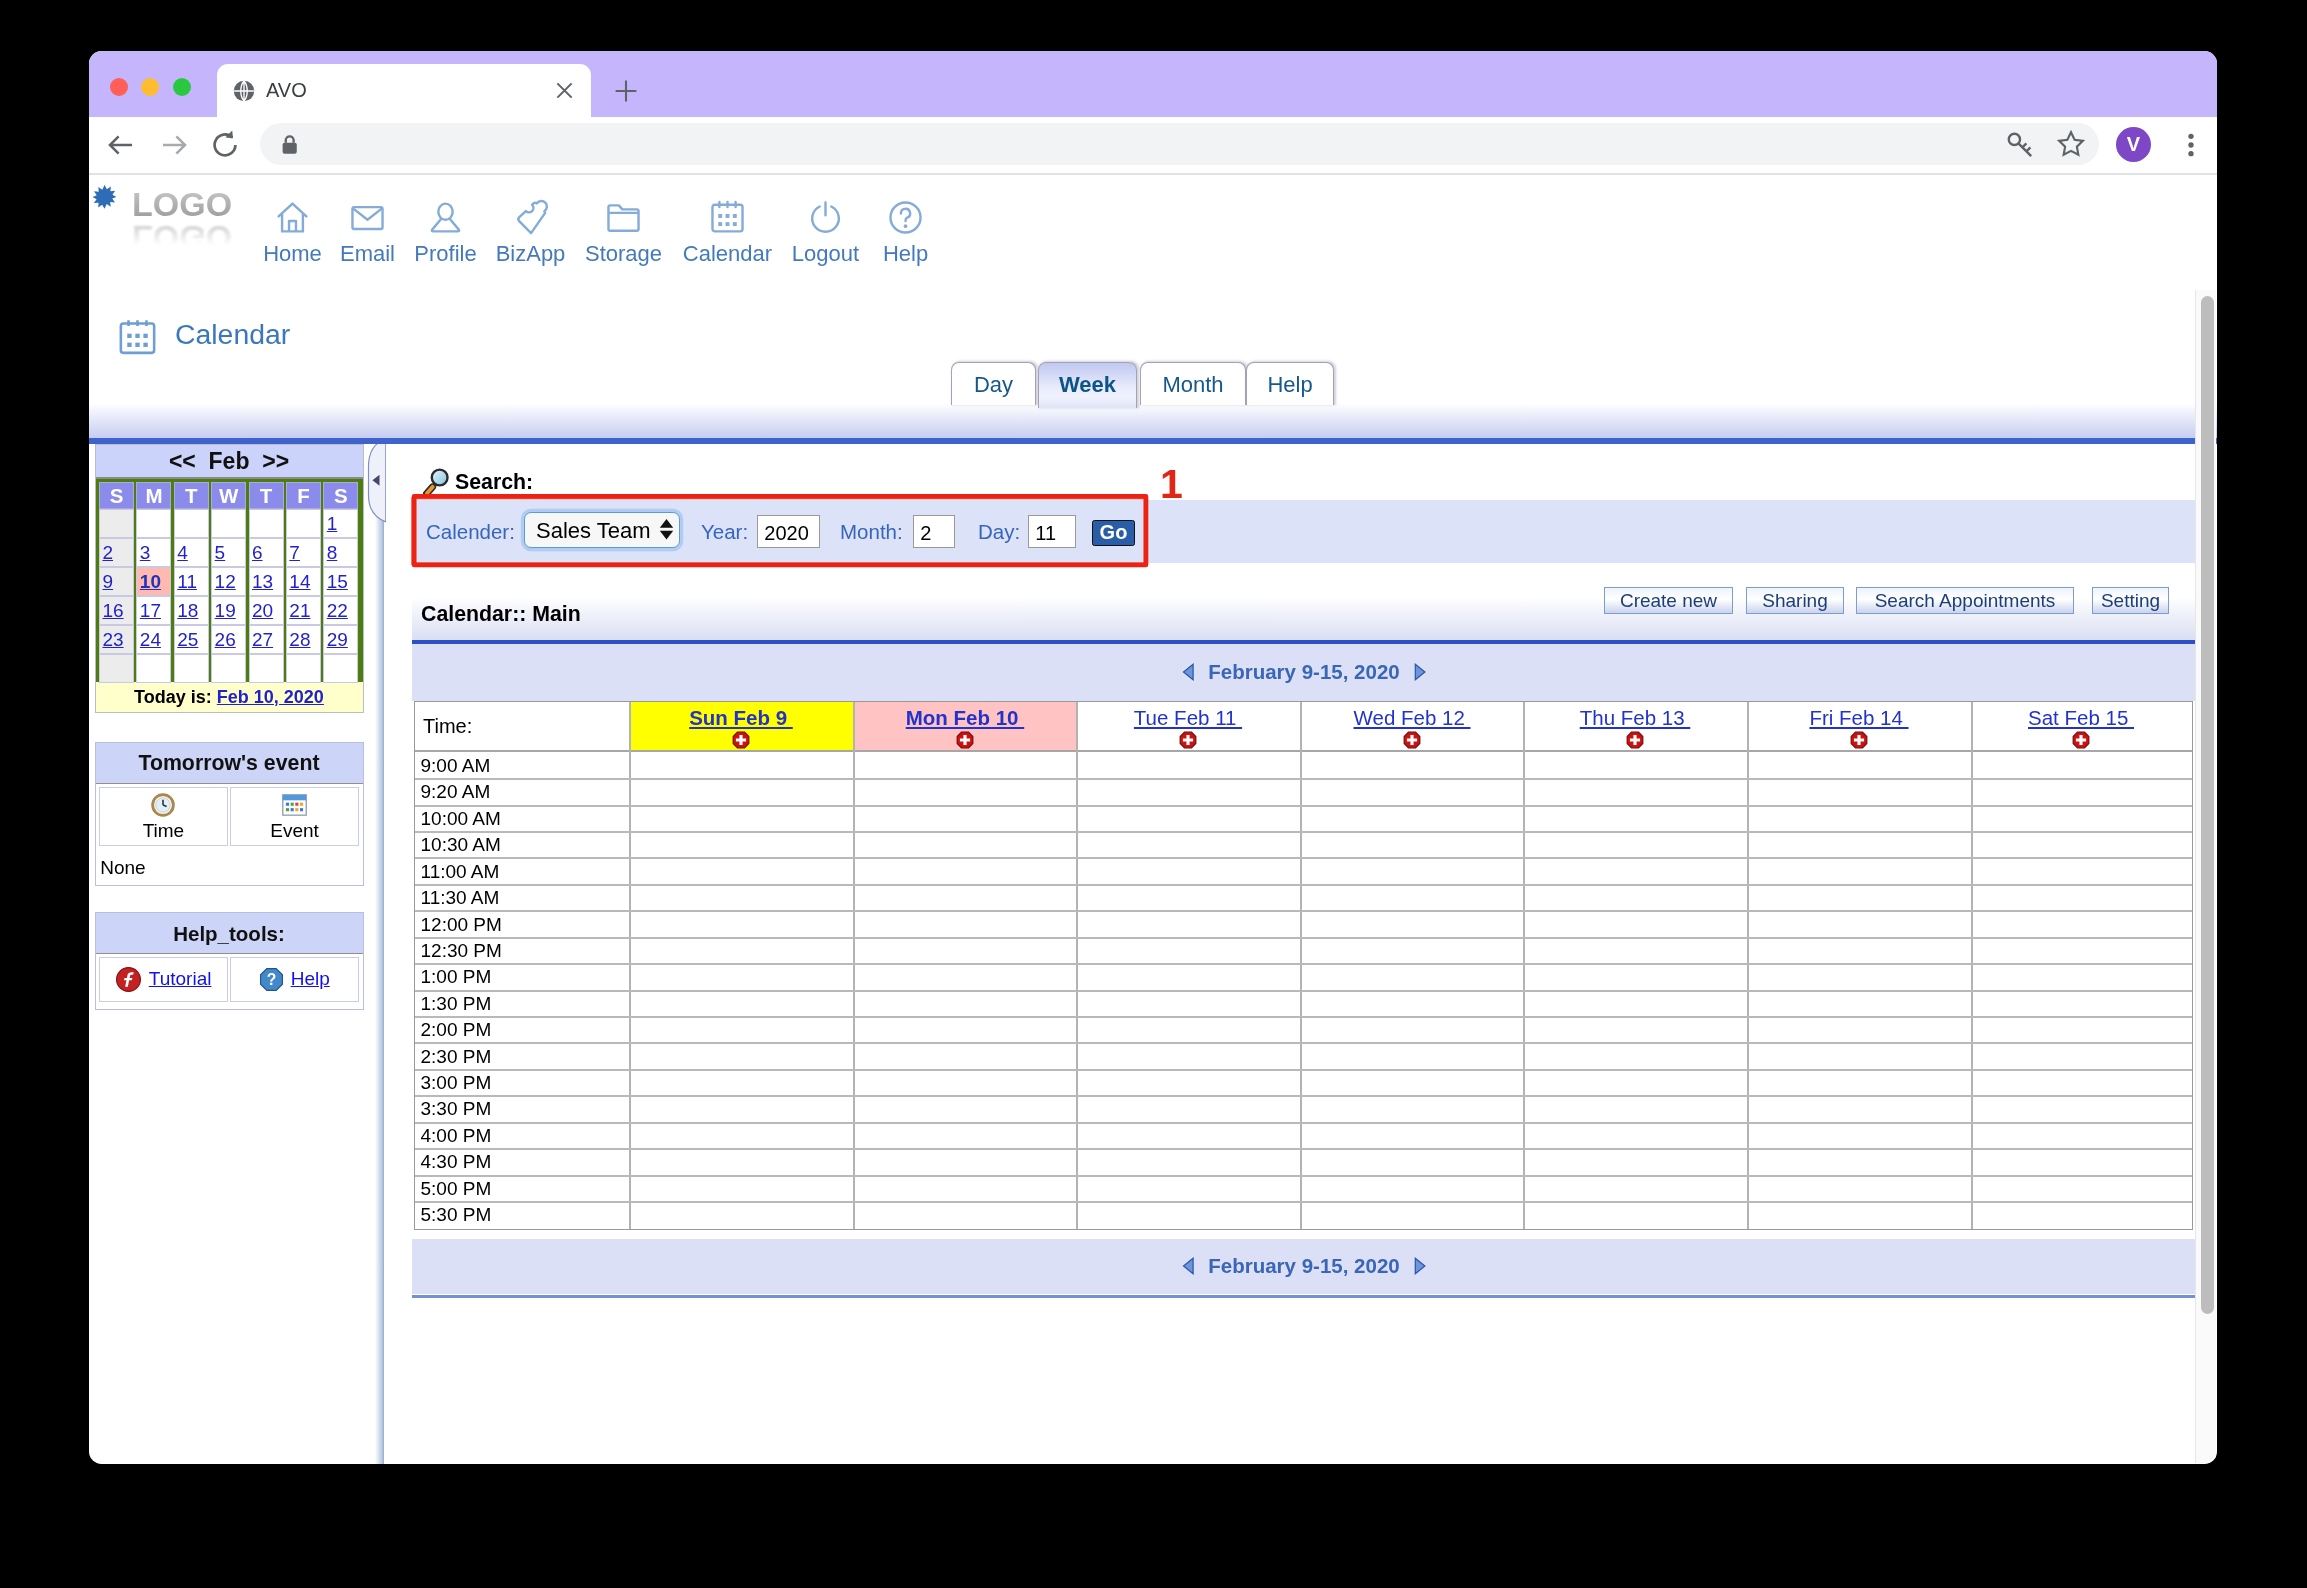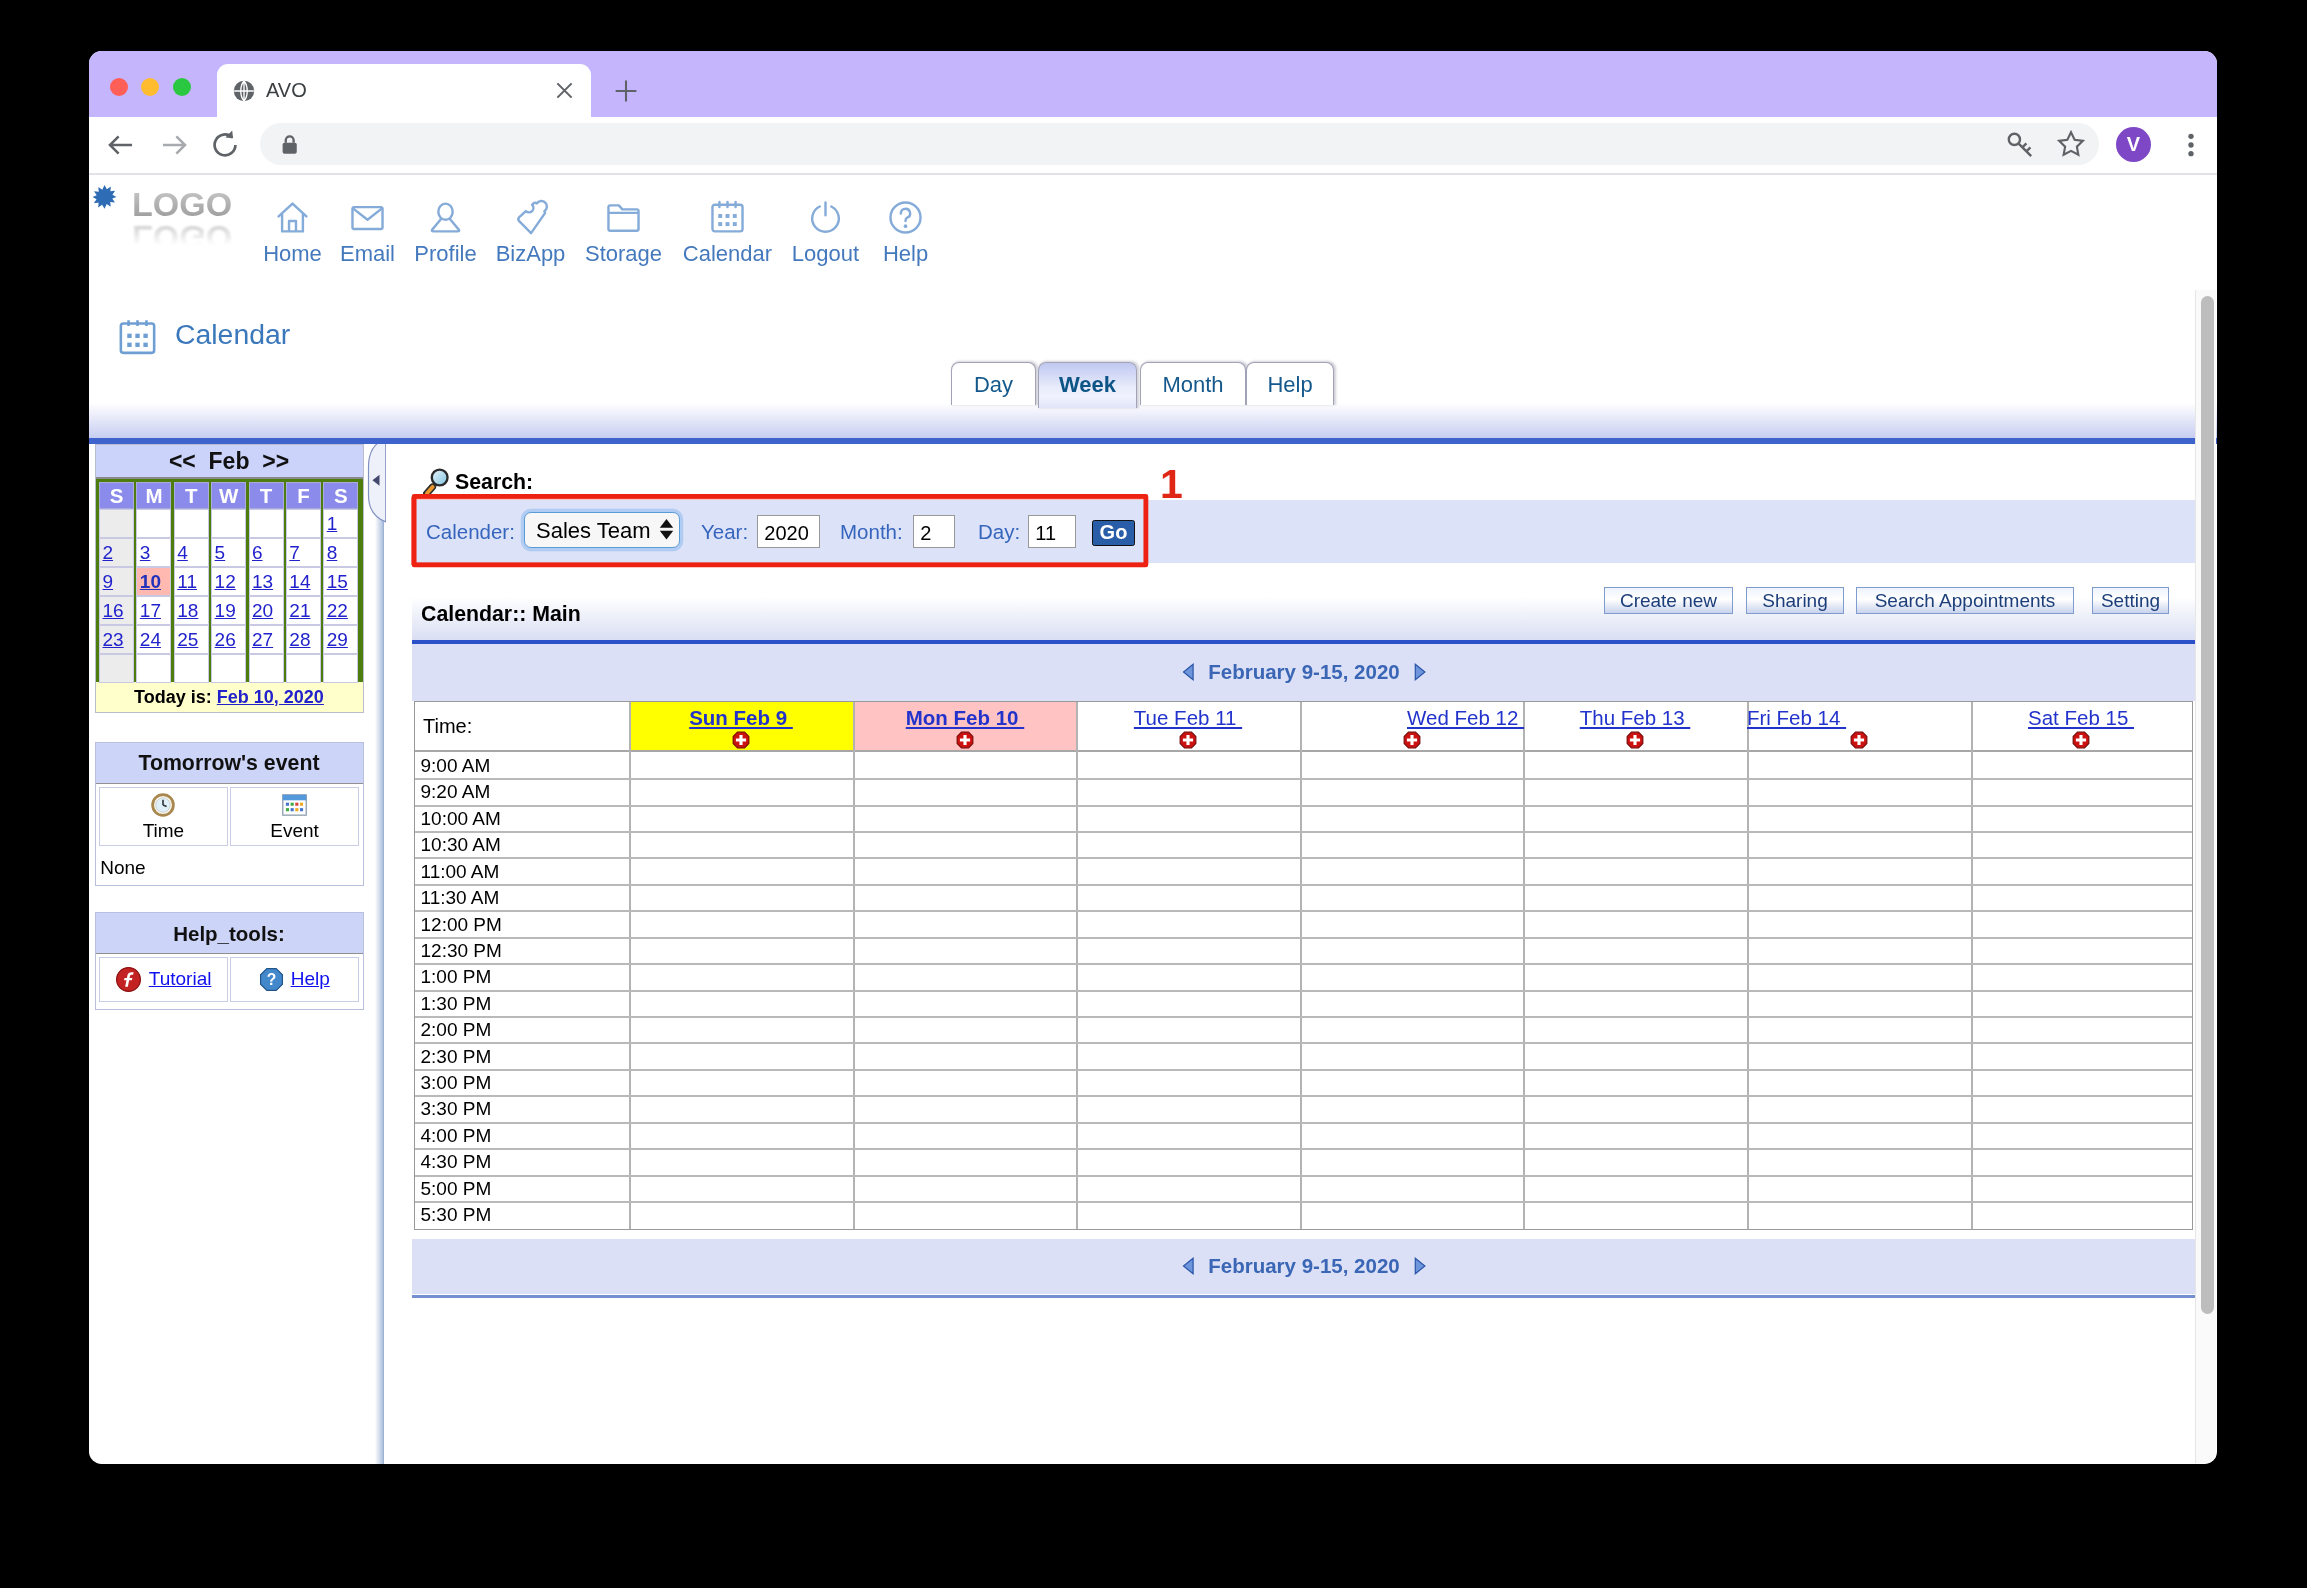"Wed Feb 12" div { text-align: right -> center }
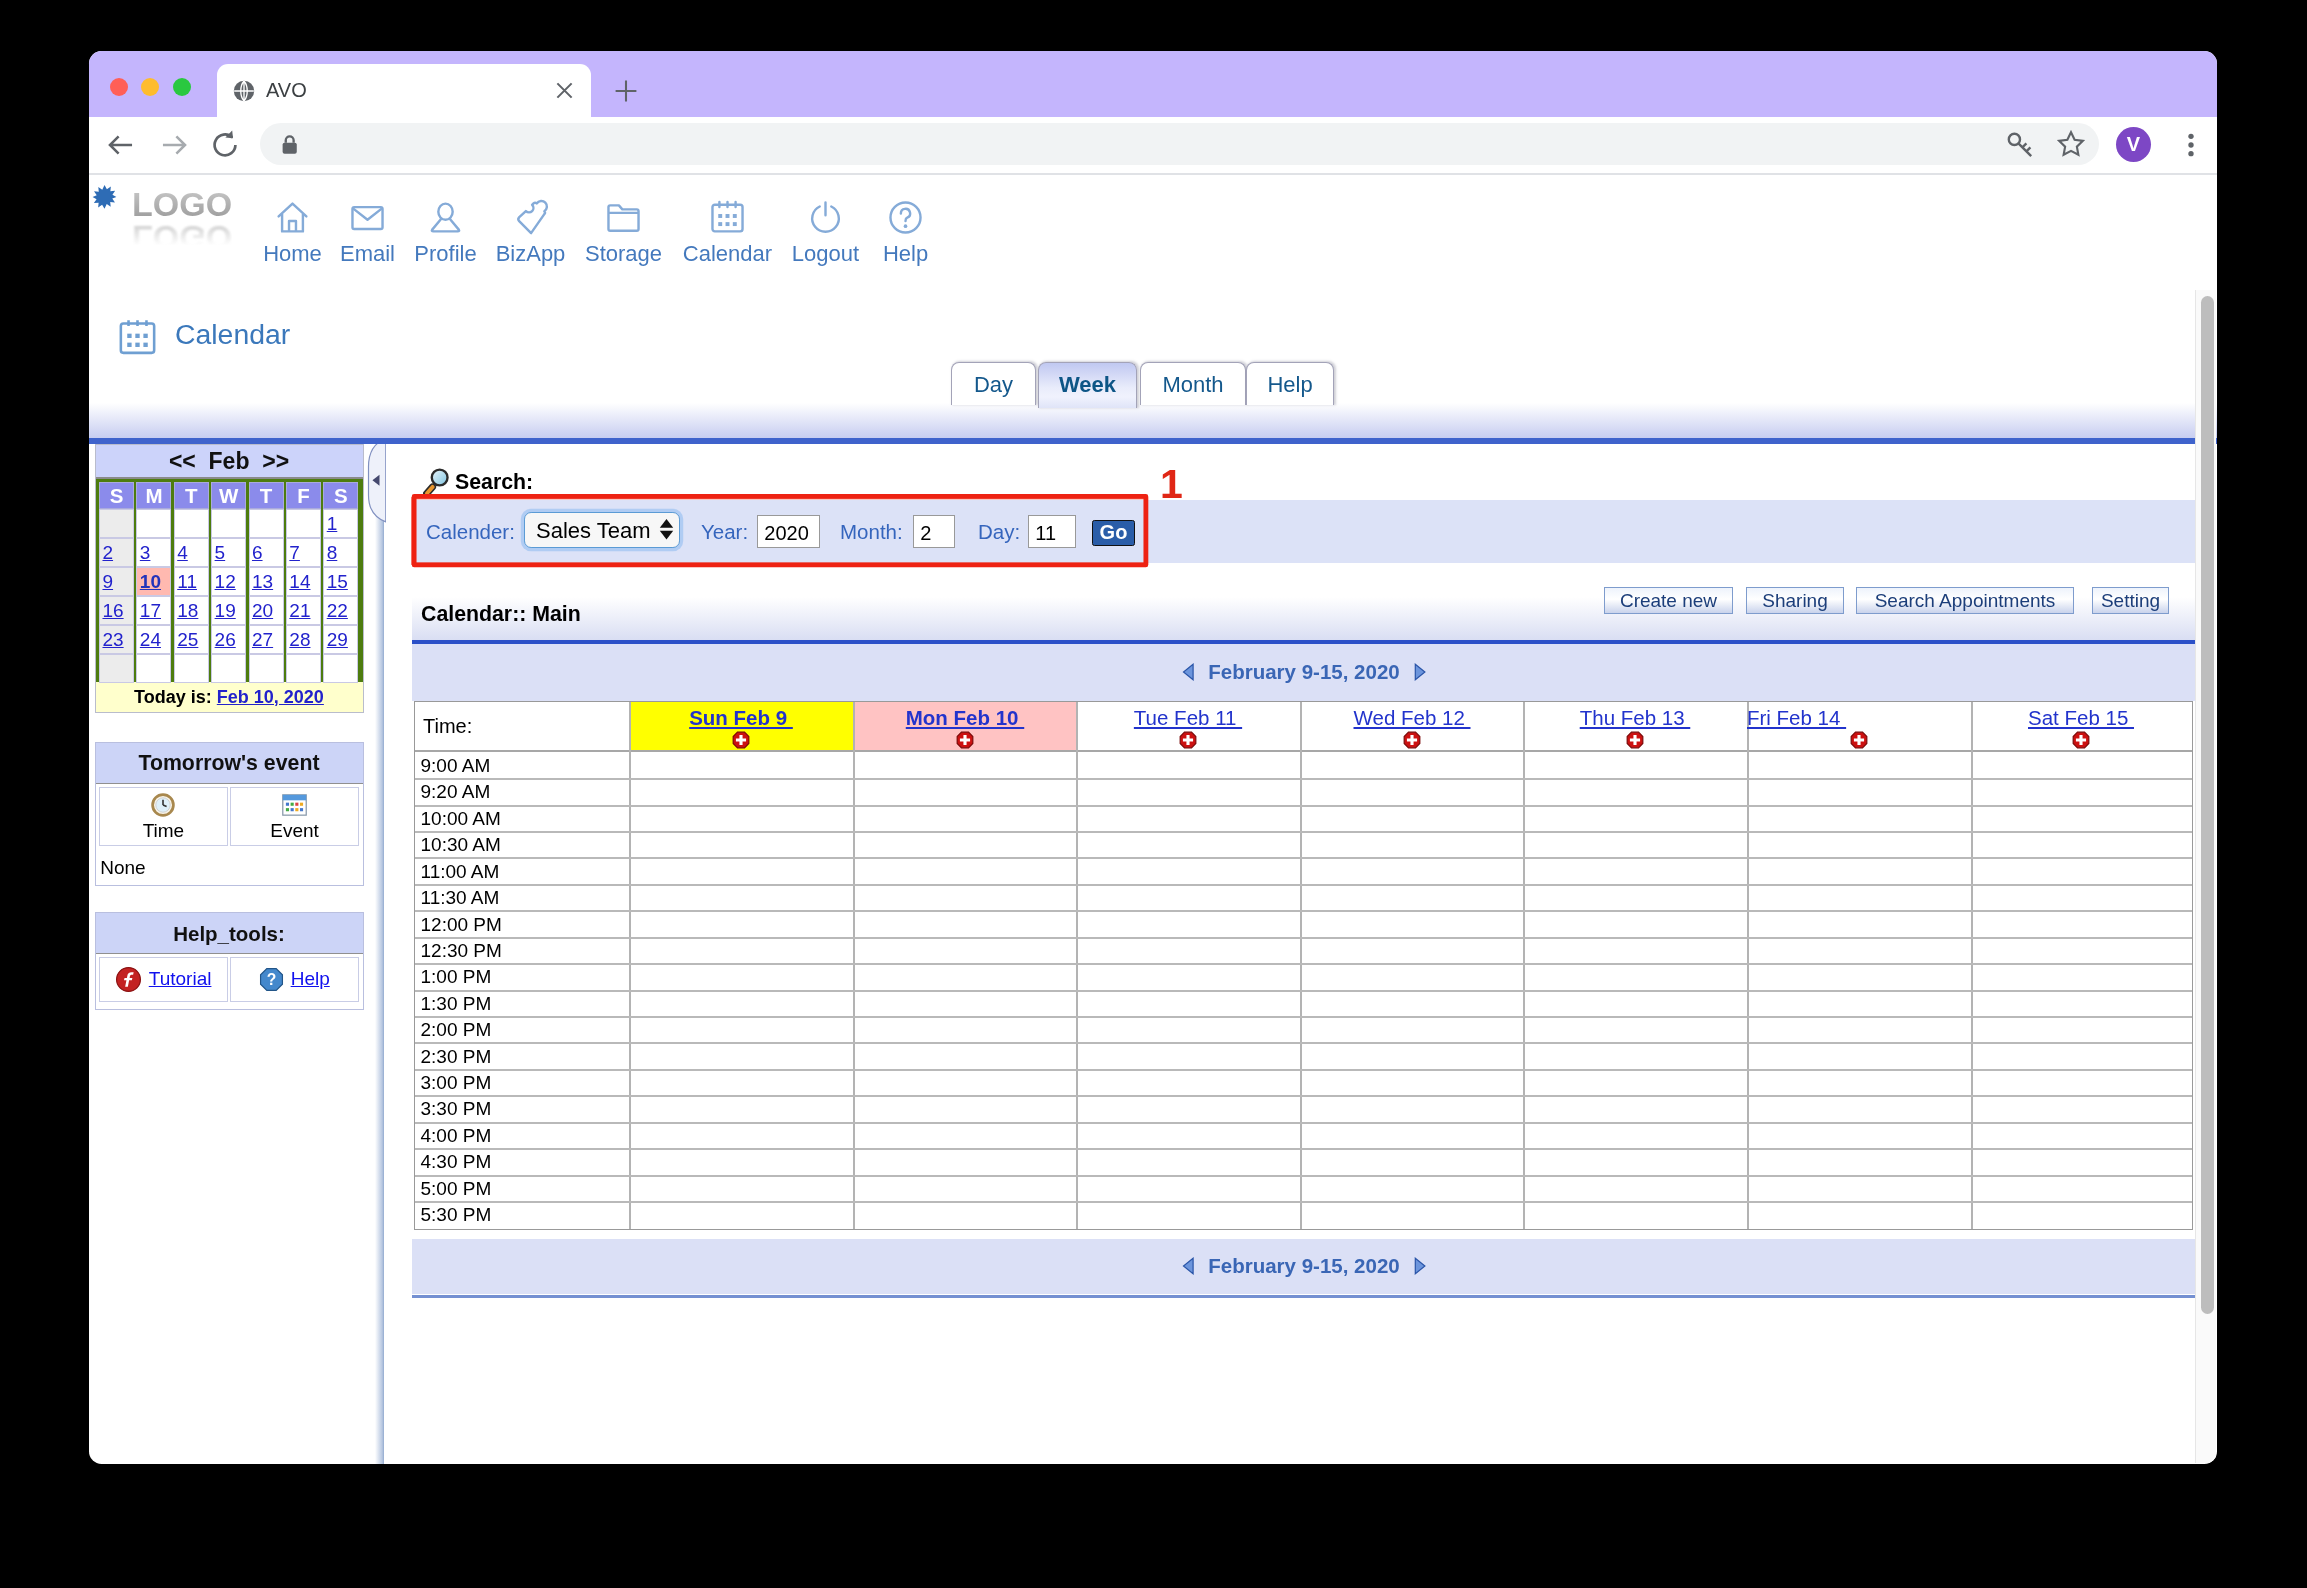"Fri Feb 14" div { text-align: none -> center }
